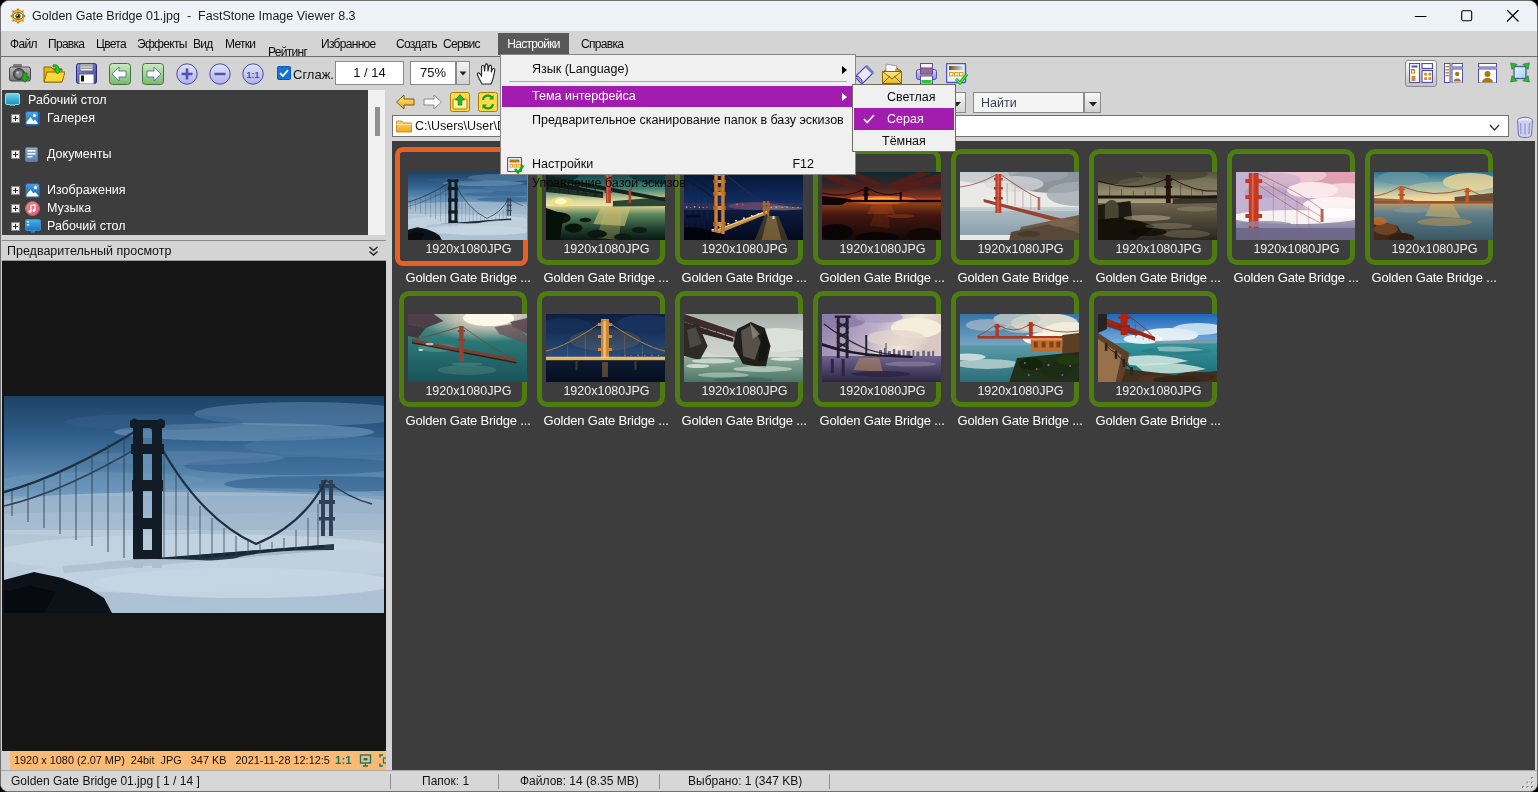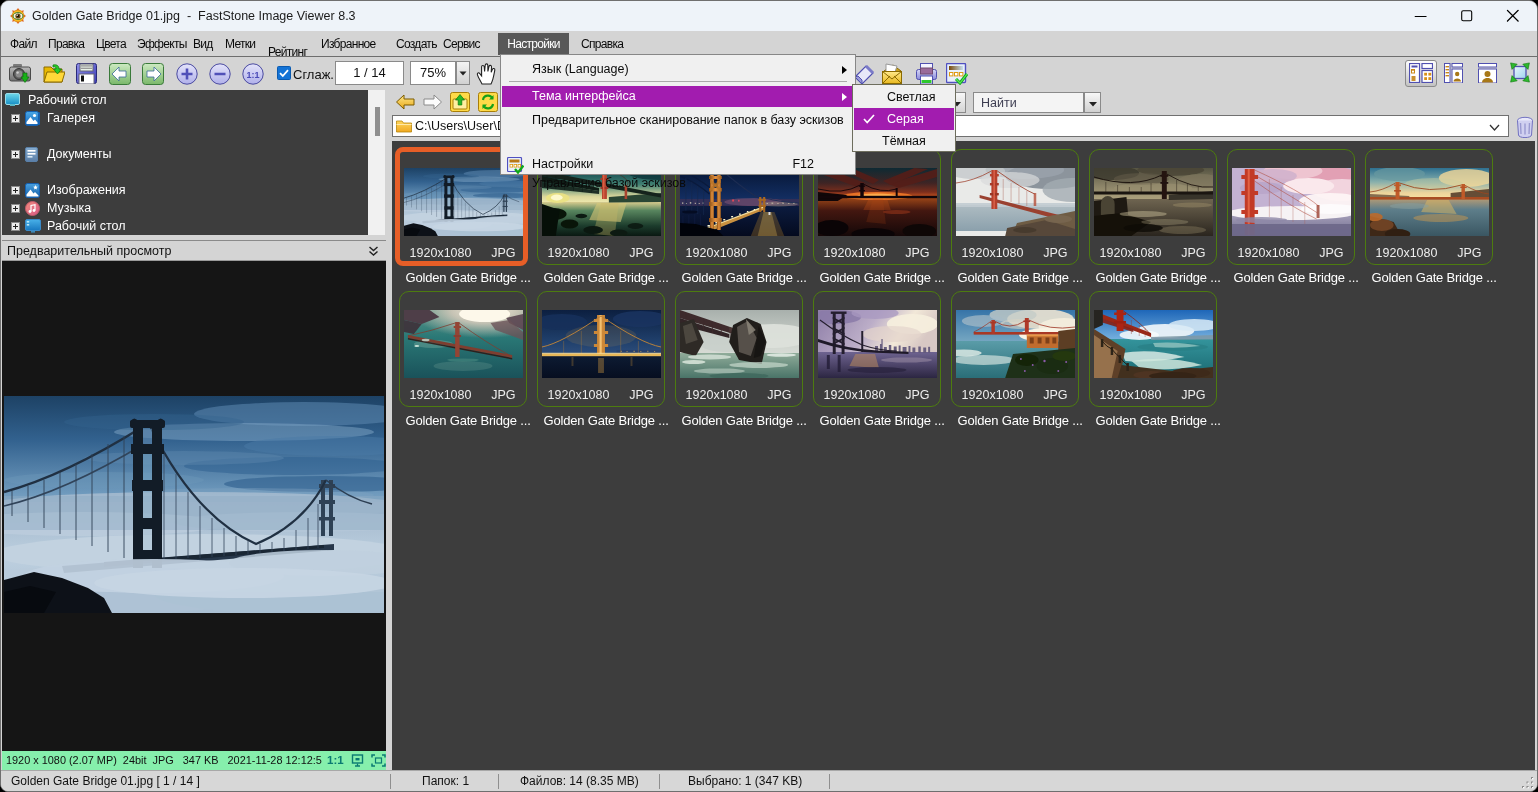"1920x1080" .cell { border: 1px solid #4d7c0f -> 5px solid #4d7c0f; text-align: none -> right }
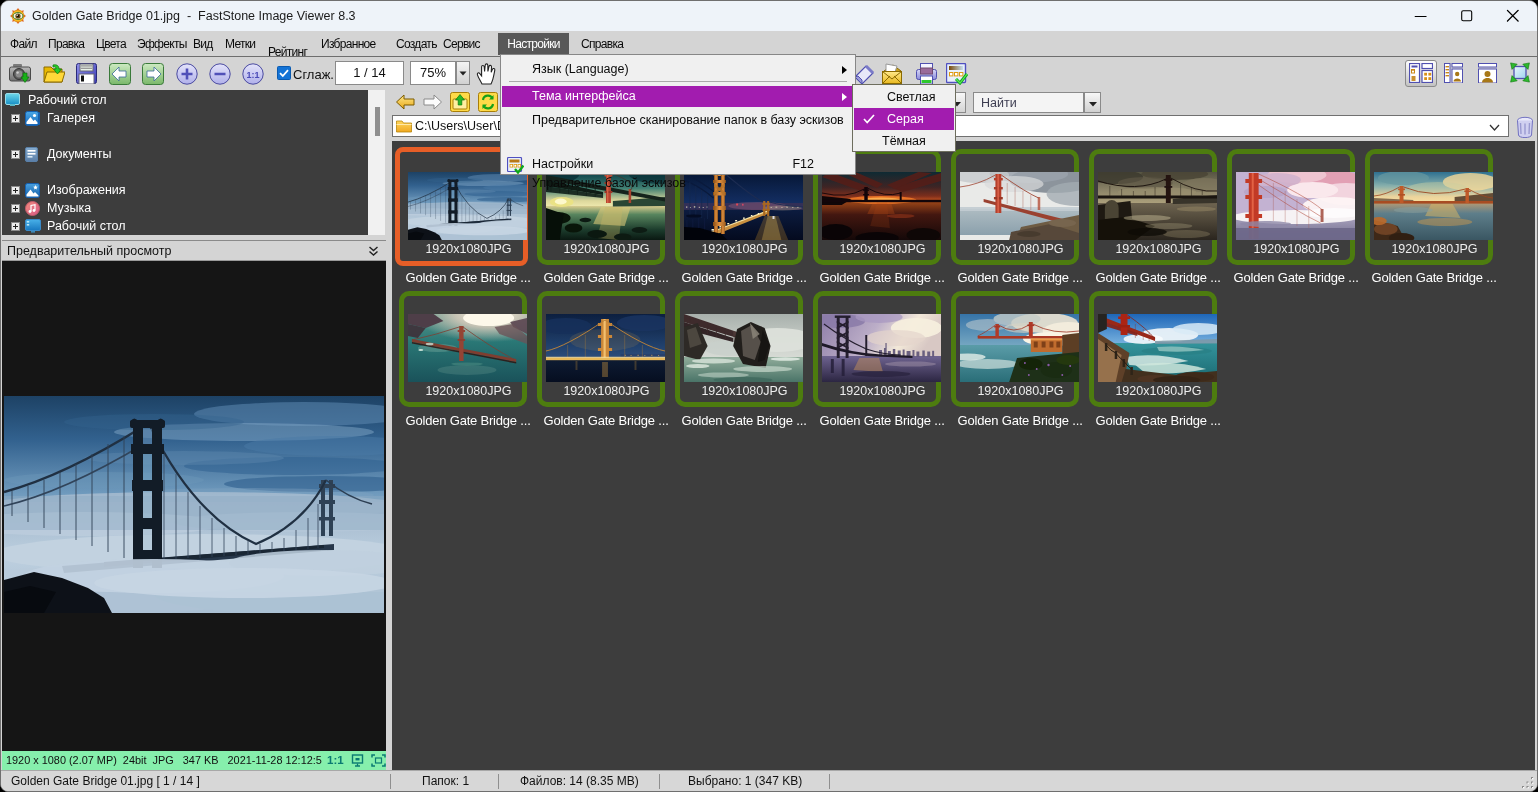"1920 x 1080 (2.07 MP)" .infobar { background: #86efac -> #fdba74; left: 1px -> 9px }
